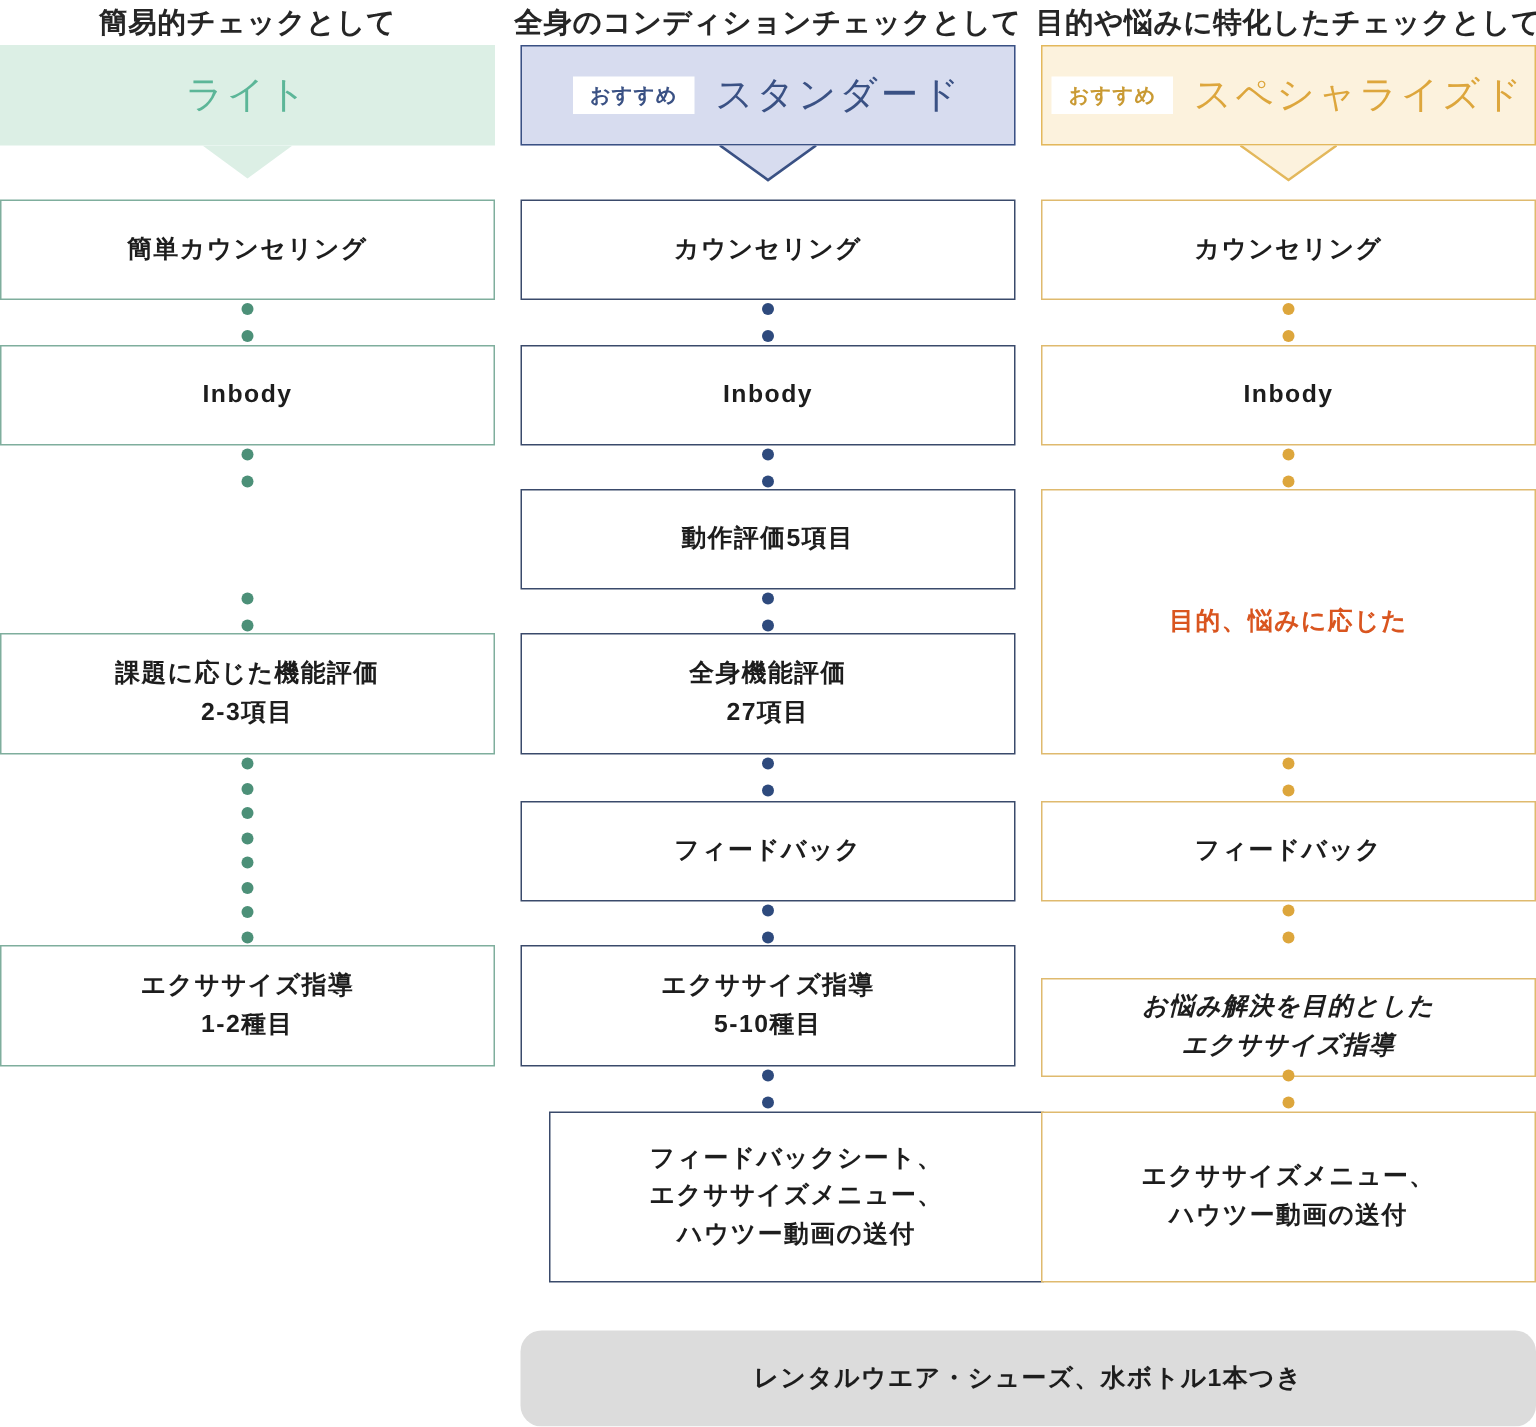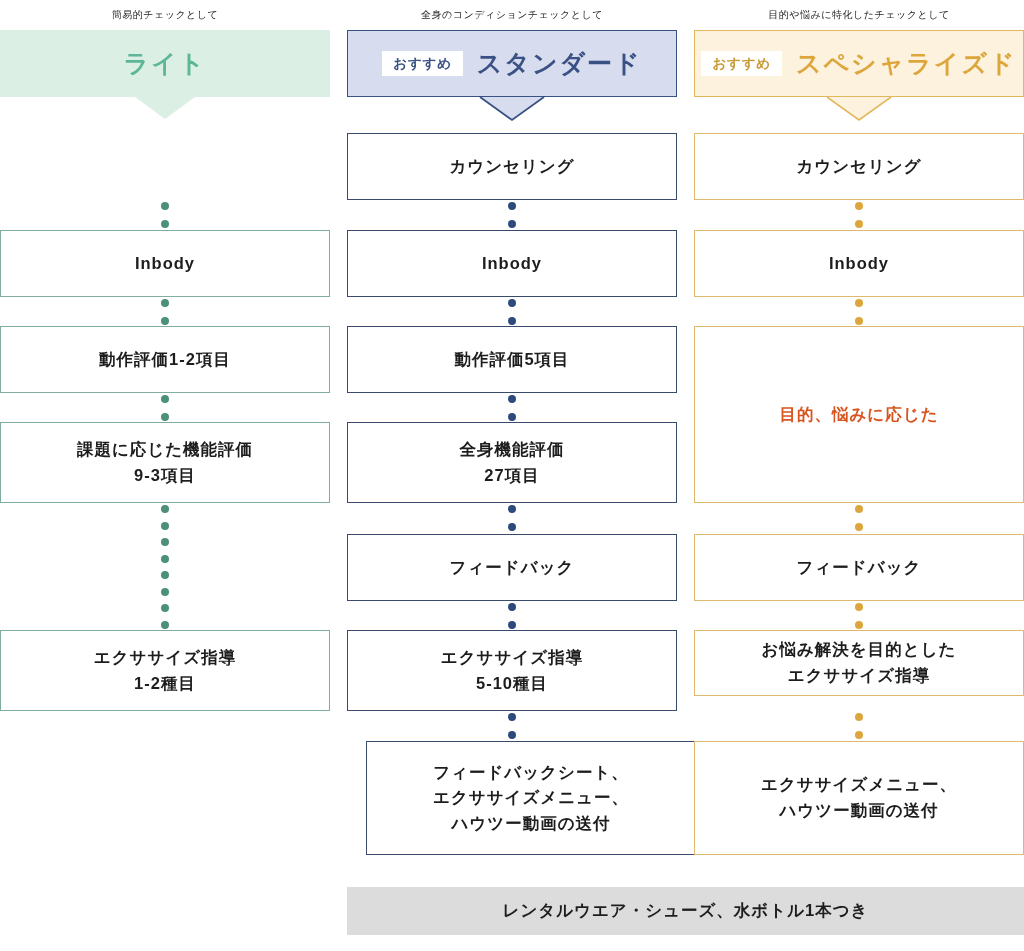"簡易的チェックとして" .caption { font-size: 10px -> 19px; font-weight: 400 -> 700 }
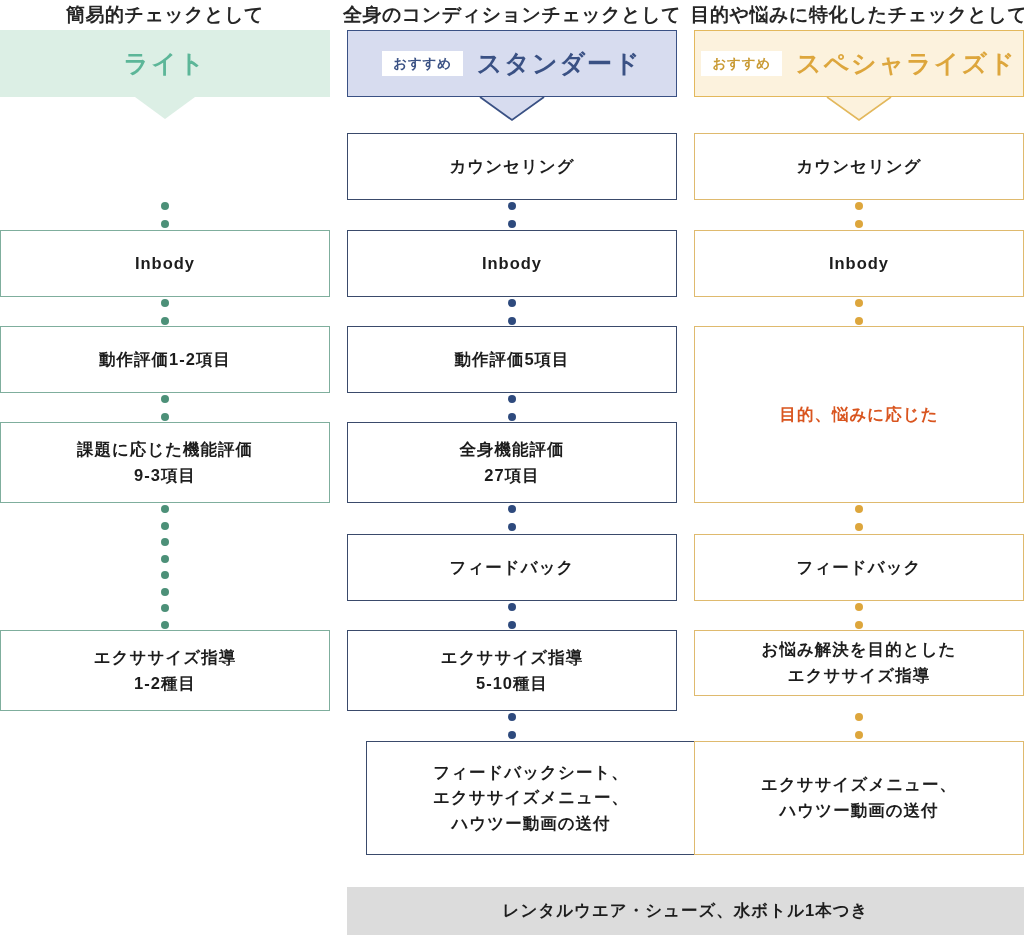"ライト" .header .title { font-weight: 700 -> 400 }
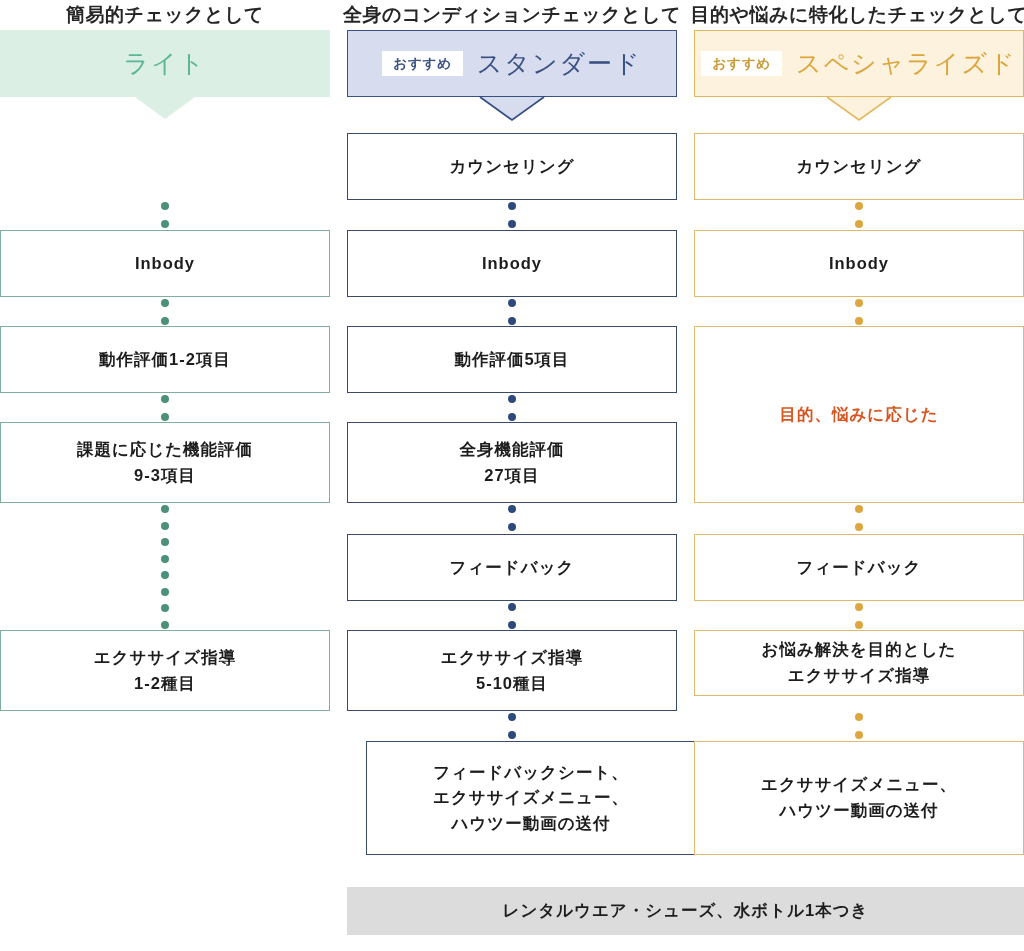"簡単カウンセリング" div.box { html: none -> <div> <div> <div>簡単カウンセリング</div> </div> </div> }
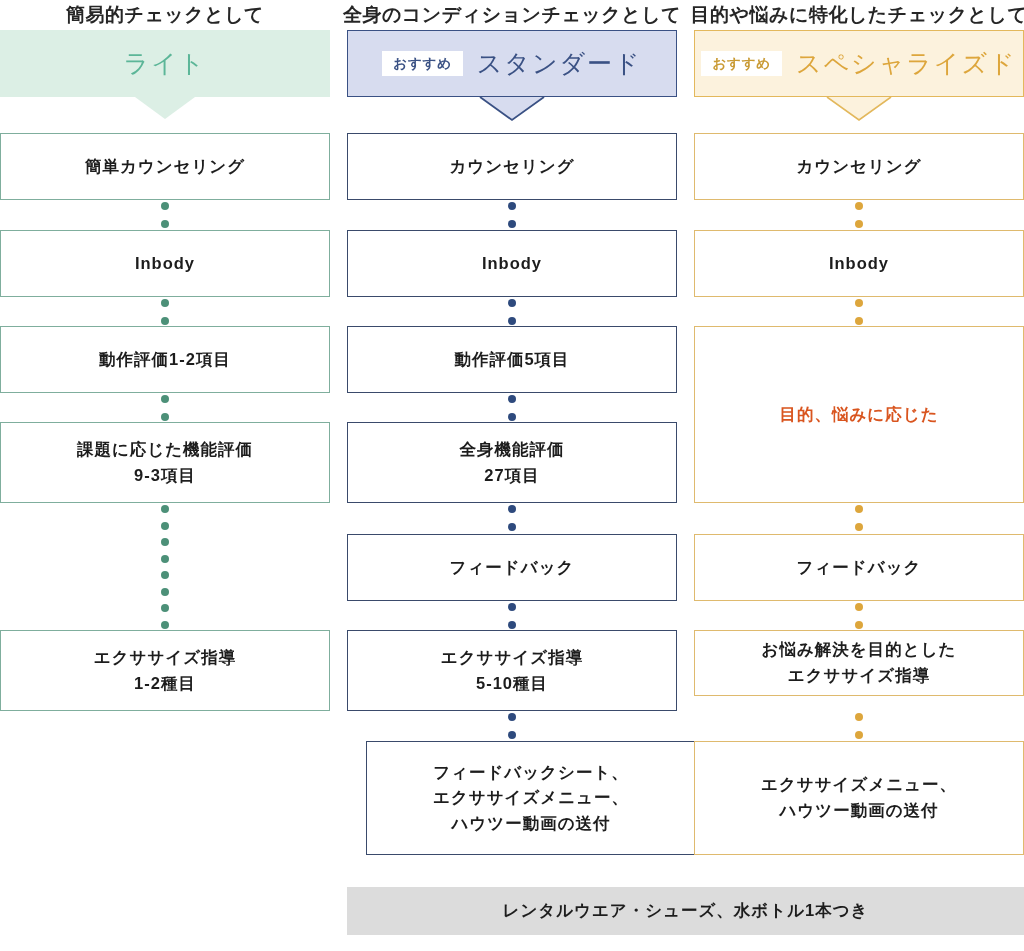"動作評価1-2項目" div.box { html: <div> <div> <div>動作評価1-2項目</div> </div> </div> -> none }
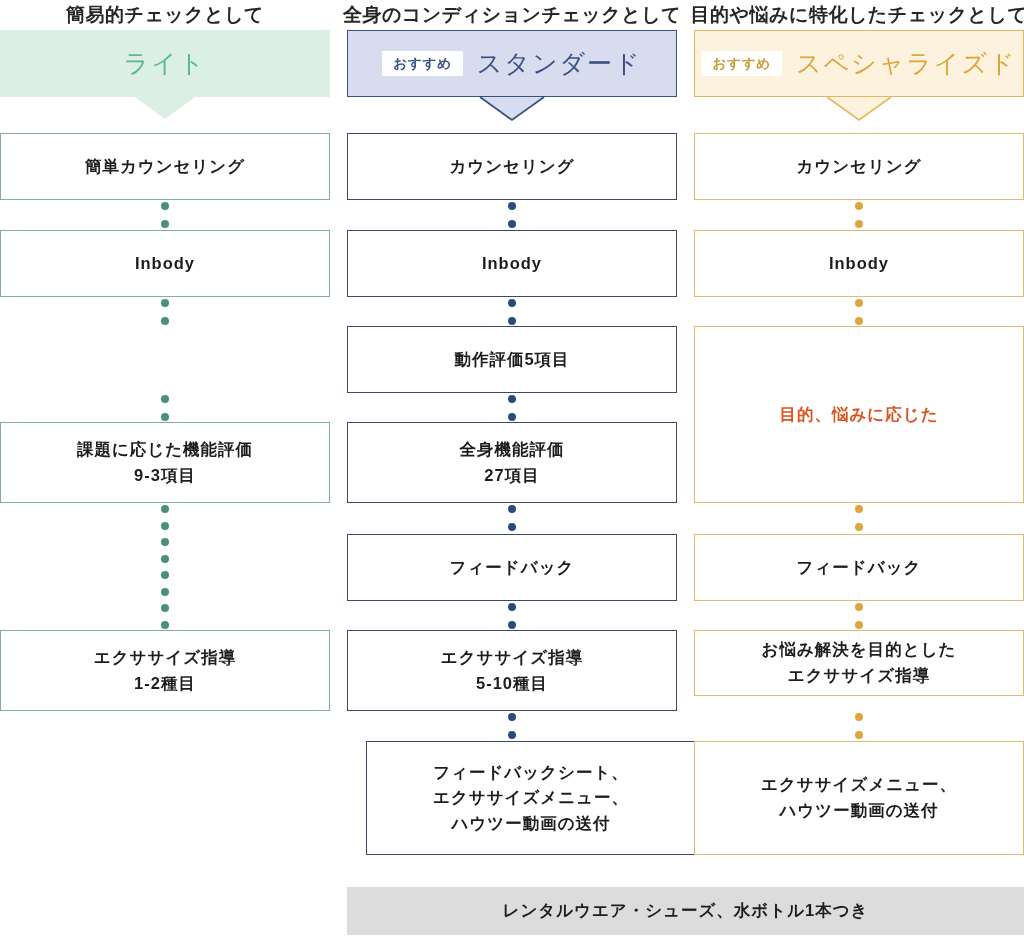"9-3項目" div { text: 9-3 -> 2-3 }
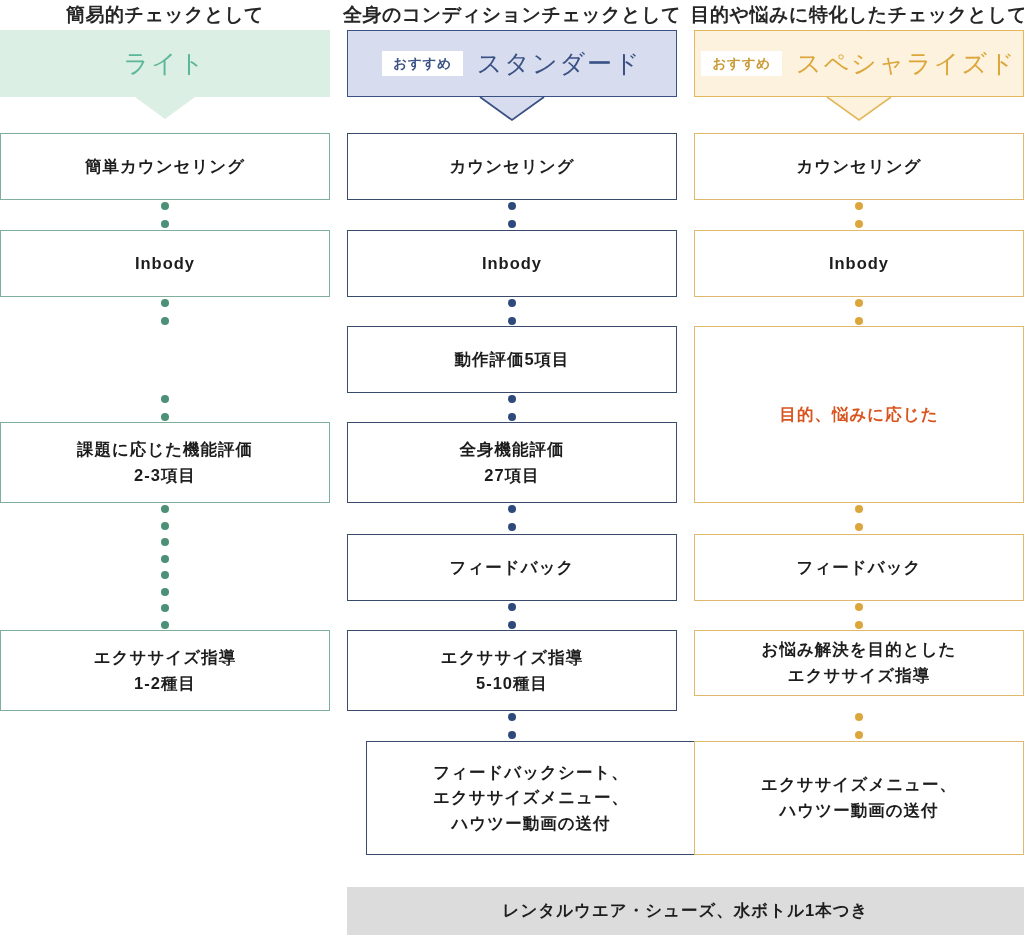"お悩み解決を目的とした" div.box { font-style: none -> italic; top: 630px -> 652px }
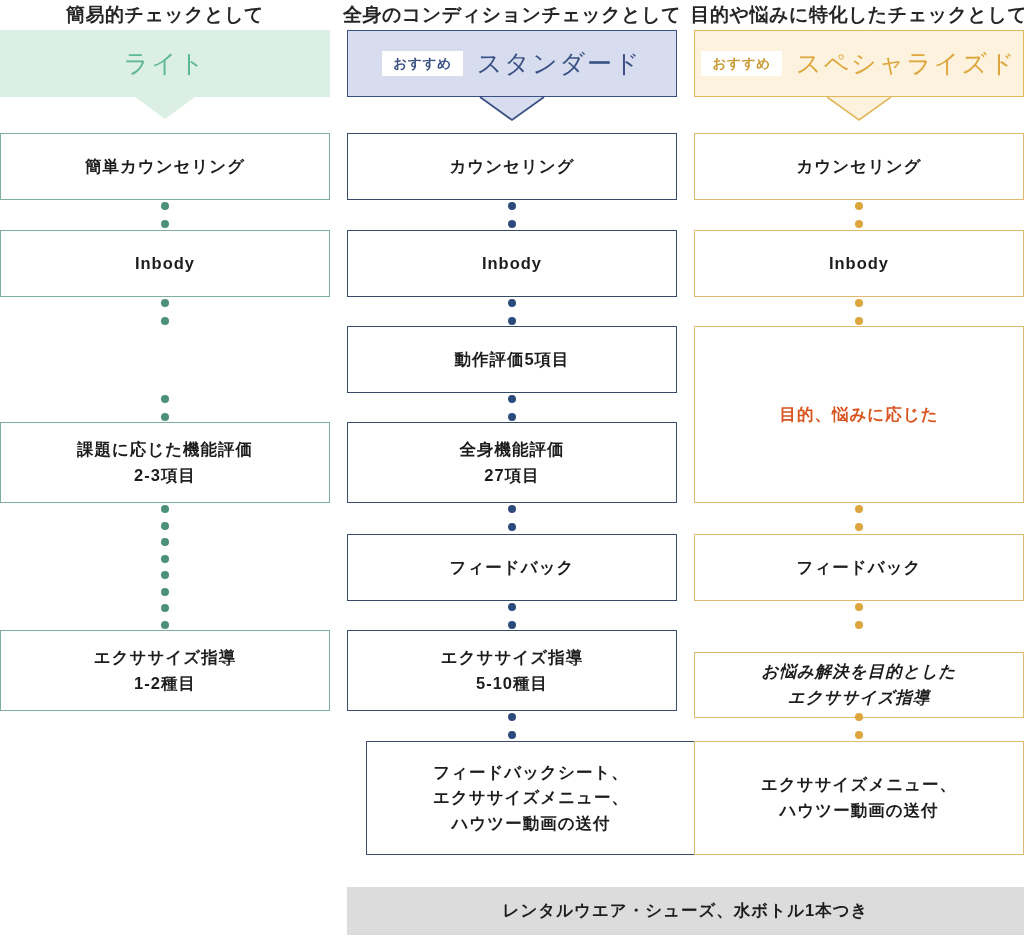"レンタルウエア・シューズ、水ボトル1本つき" #bottom-banner { border-radius: none -> 14px; height: 48px -> 64px }
